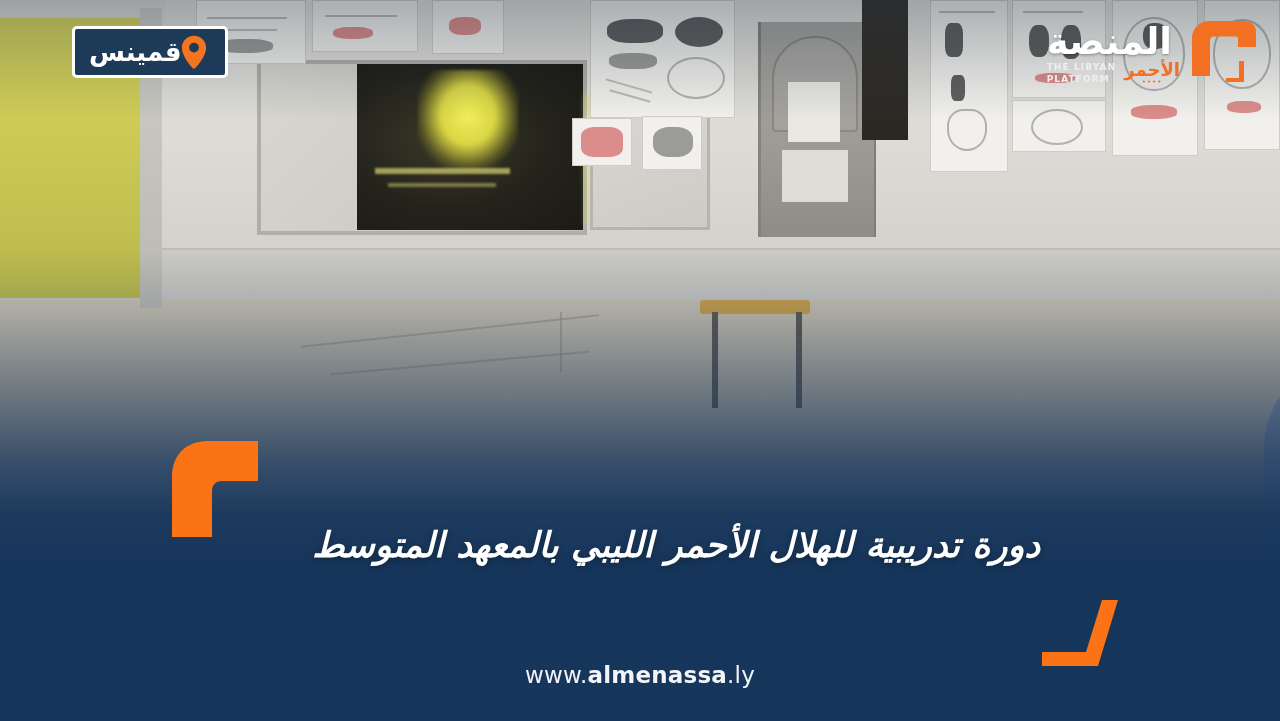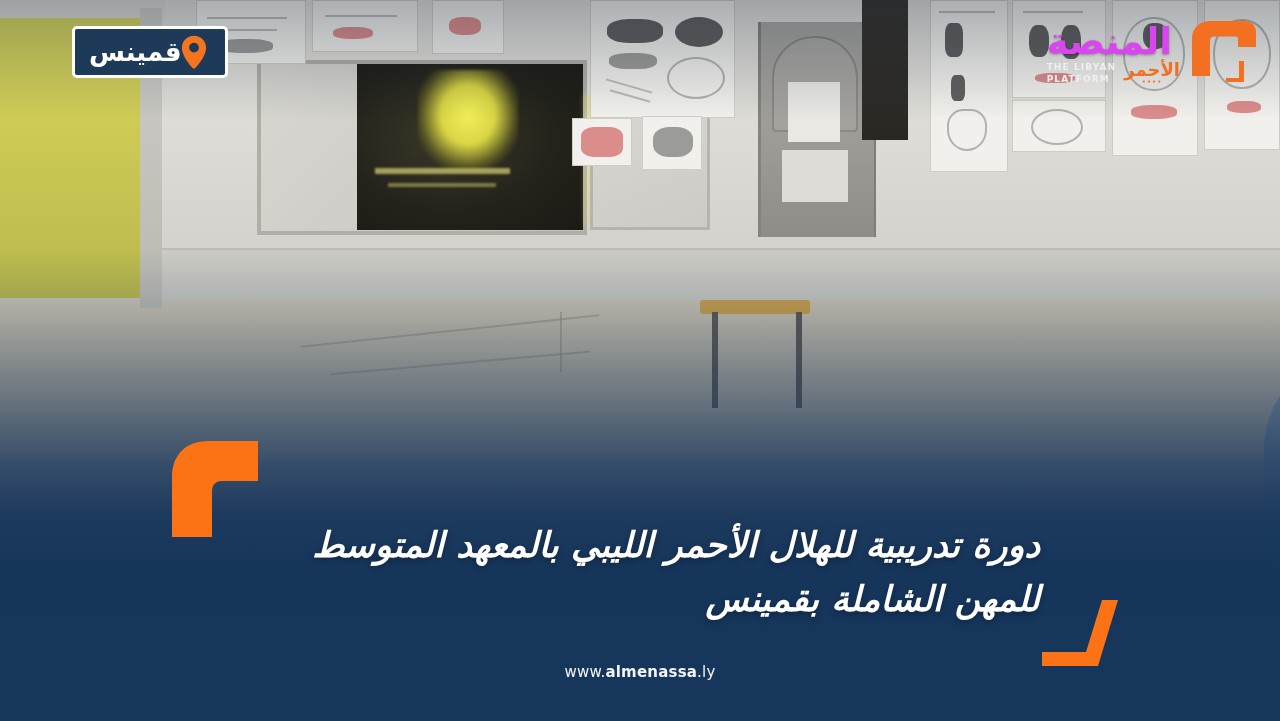"المنصة" .logo-ar { color: #d946ef -> #ffffff }
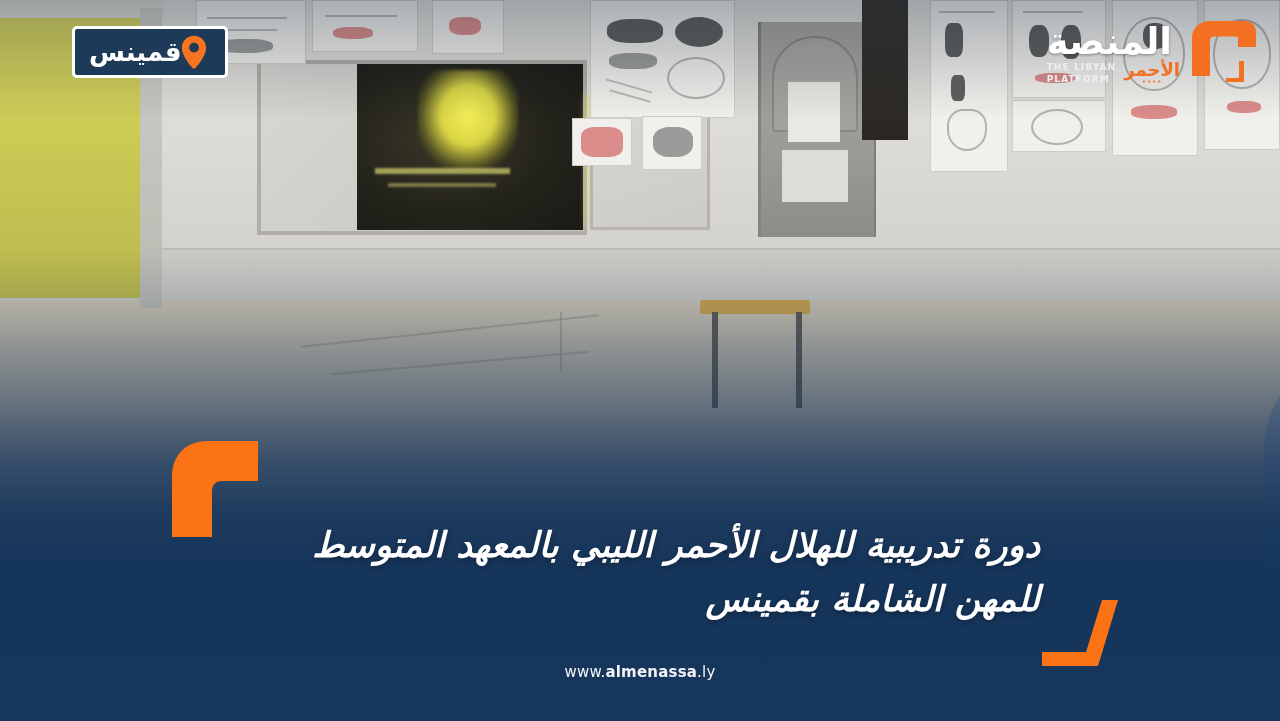"للمهن الشاملة بقمينس" span.ln { html: <span>للمهن الشاملة بقمينس</span> -> none }
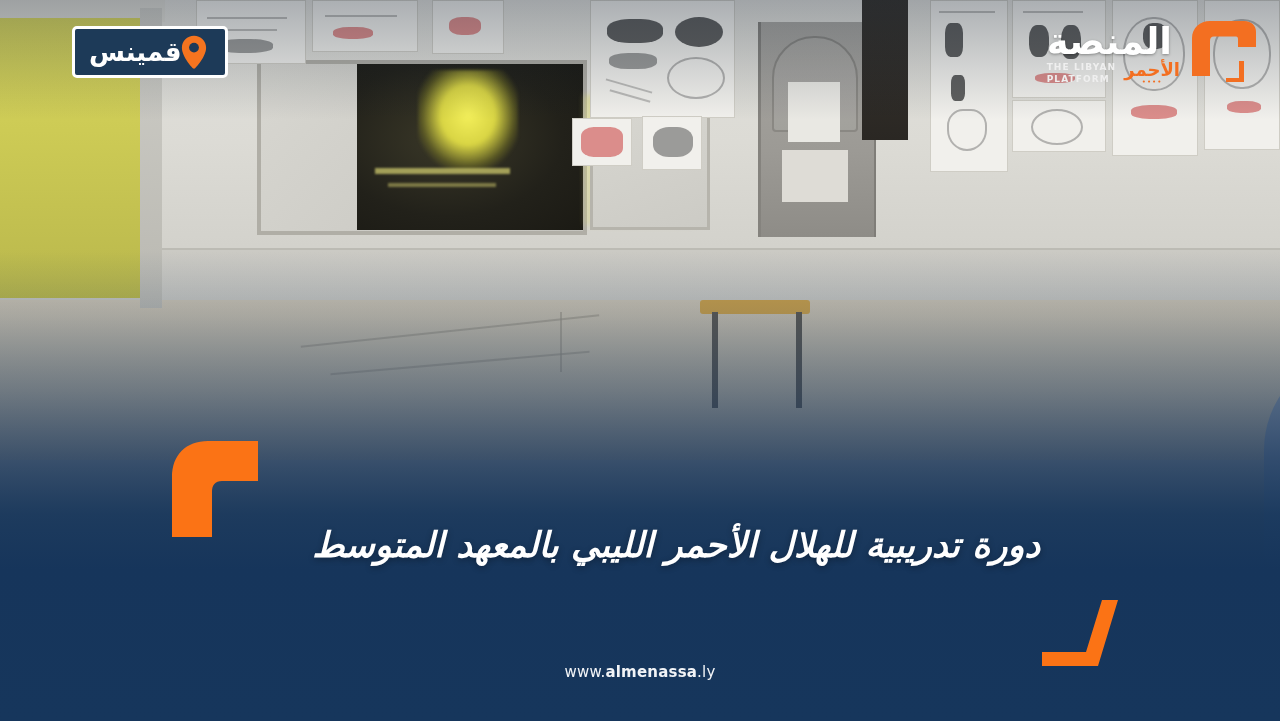"www.almenassa.ly" .url { font-size: 15px -> 23px }
